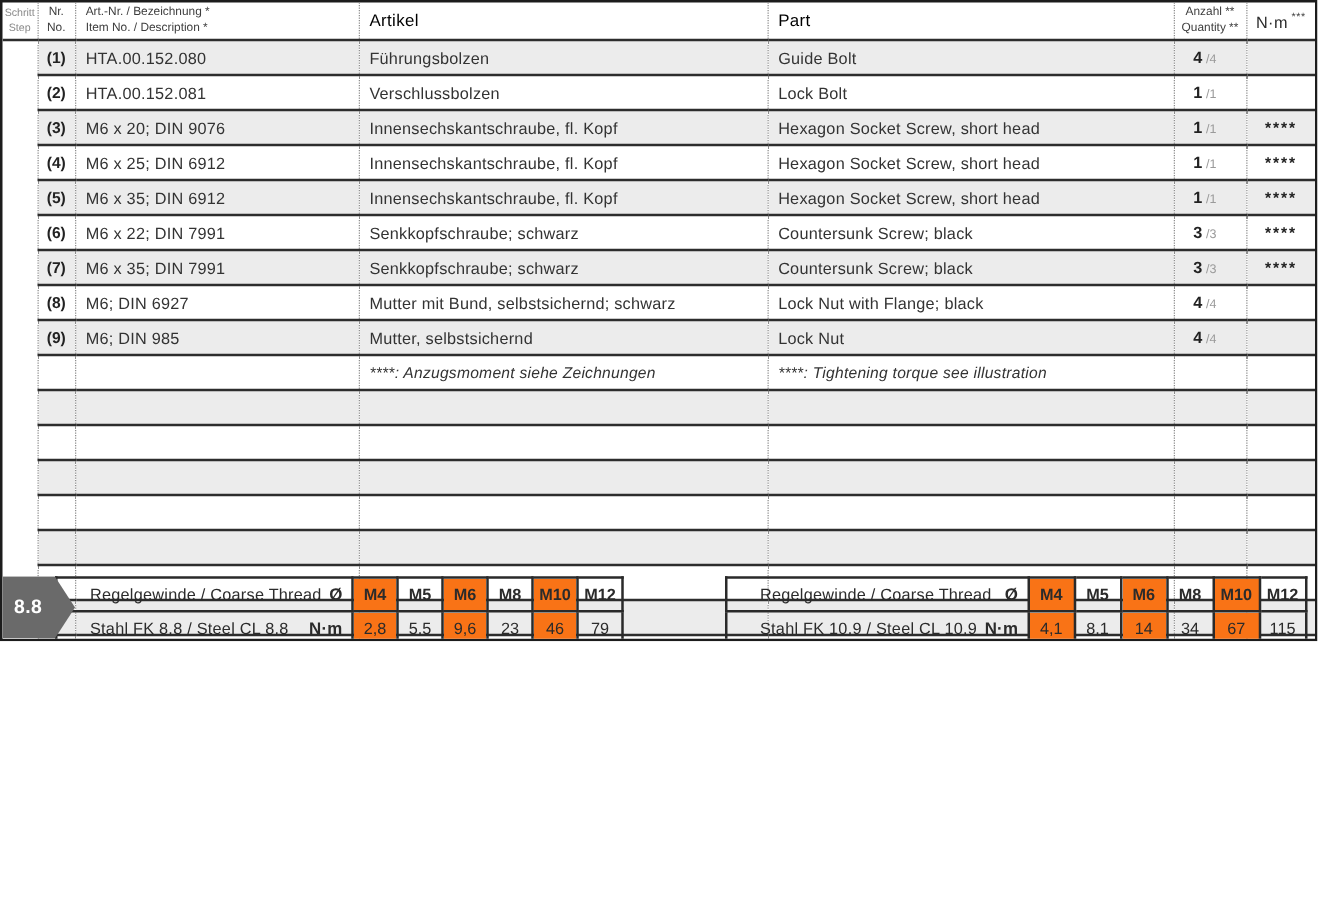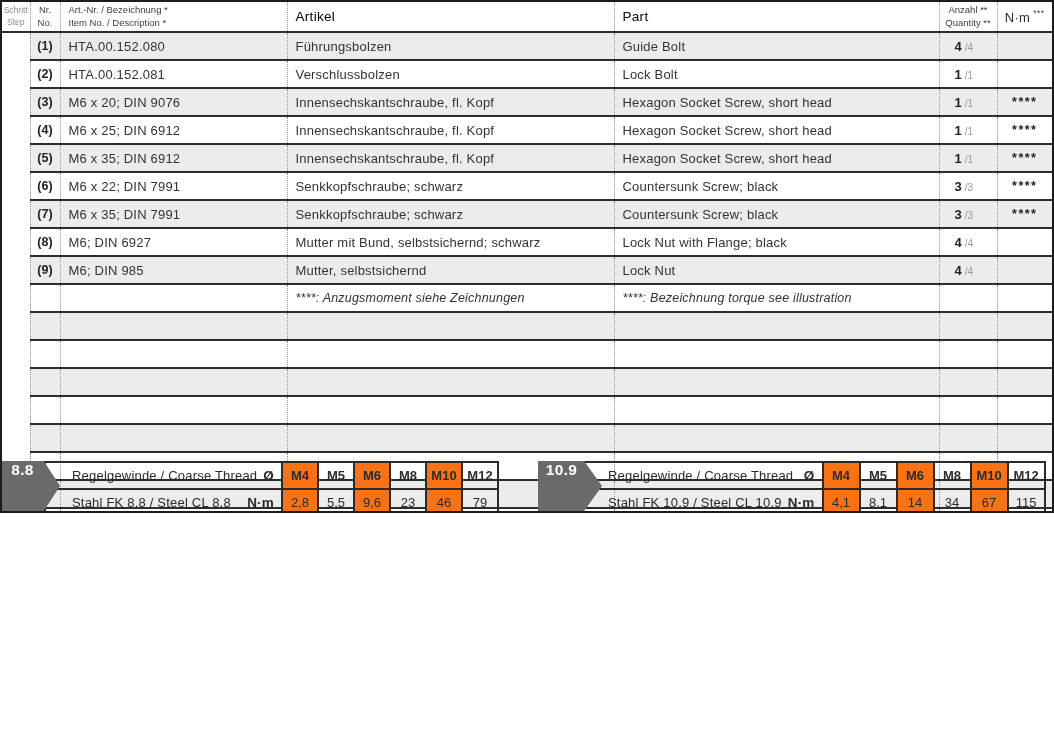"****: Bezeichnung torque see" td.c-part { text: Bezeichnung -> Tightening }
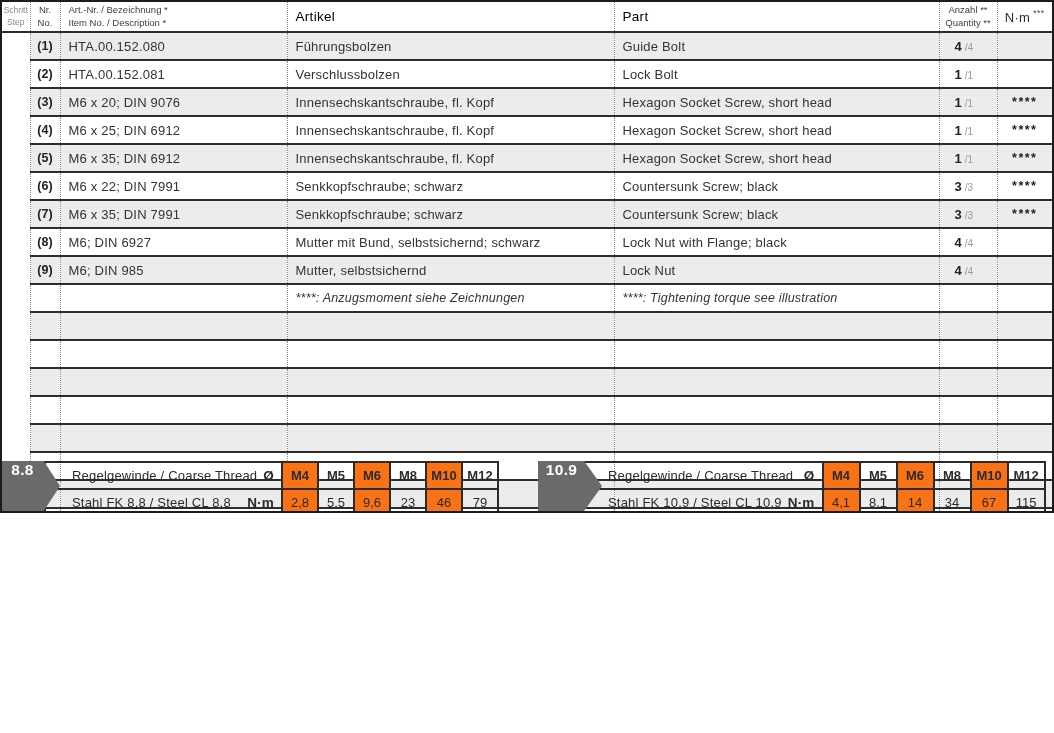"8.8" .bt-badge { align-items: flex-start -> center }
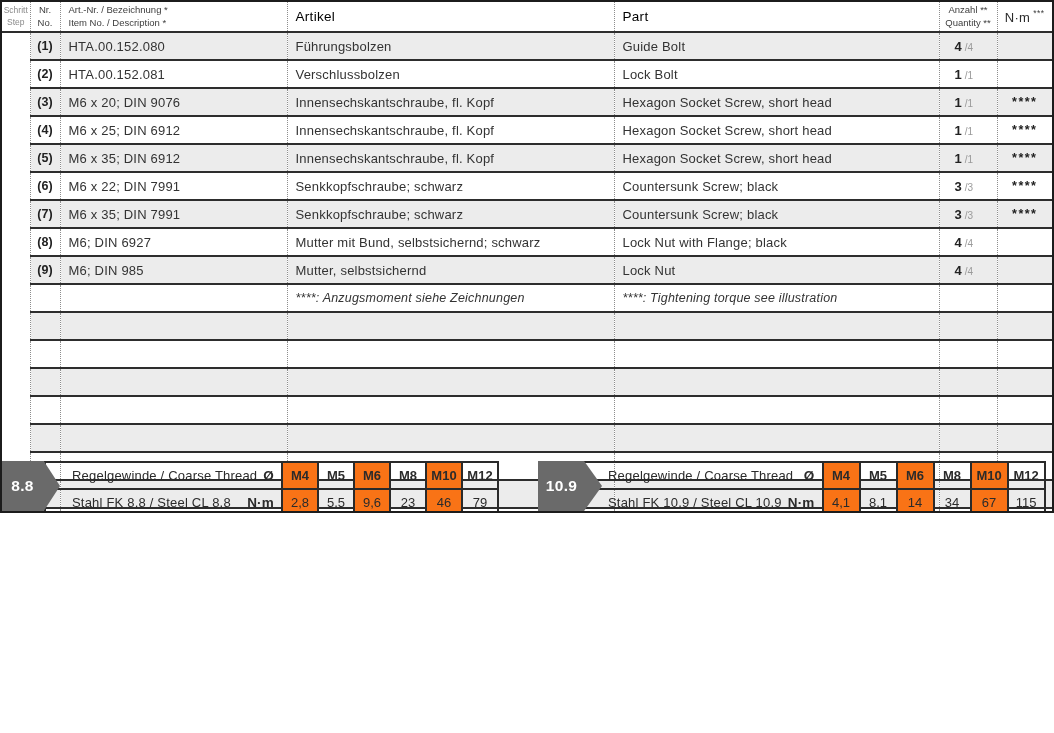"10.9" div.bt-badge { html: <div> <span>10.9</span> </div> -> none }
